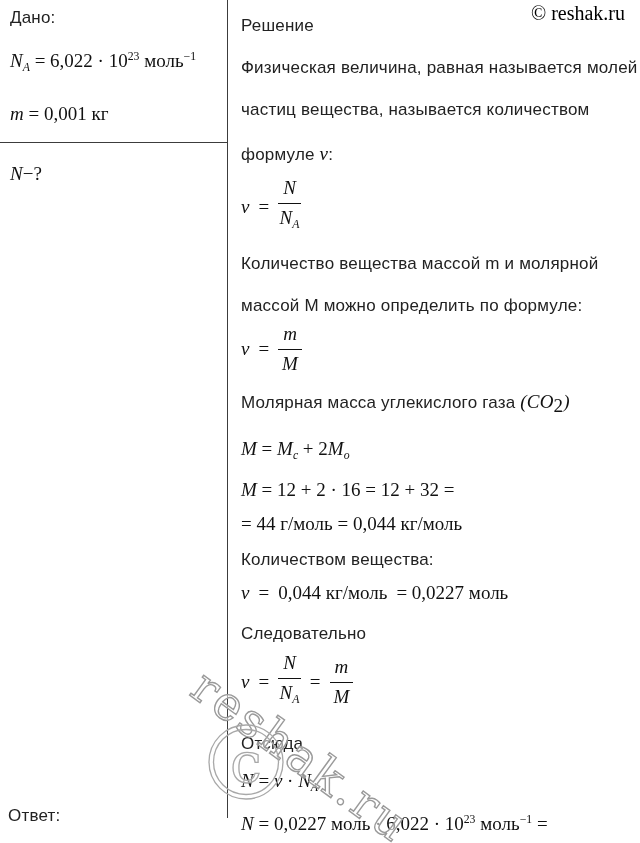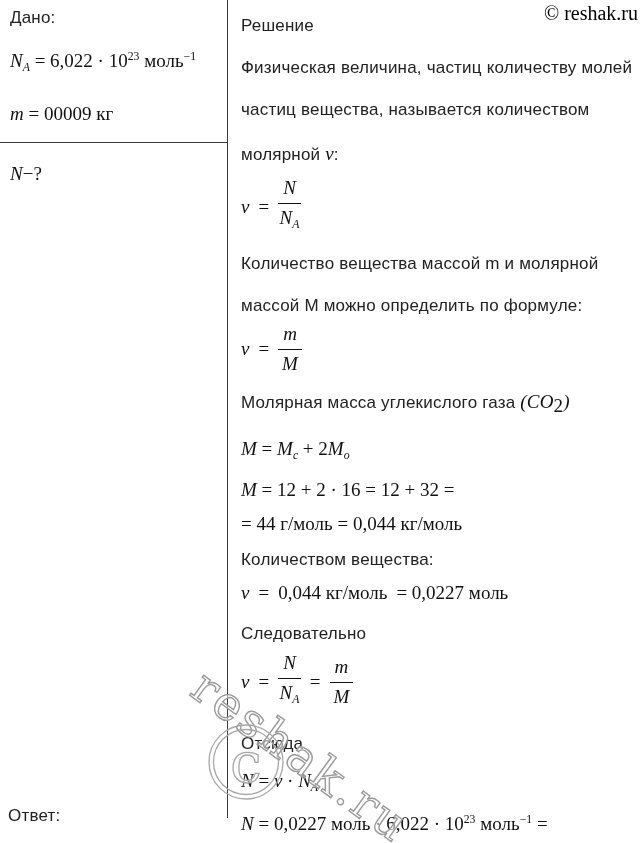"© reshak.ru" .credit { right: 2px -> 15px }
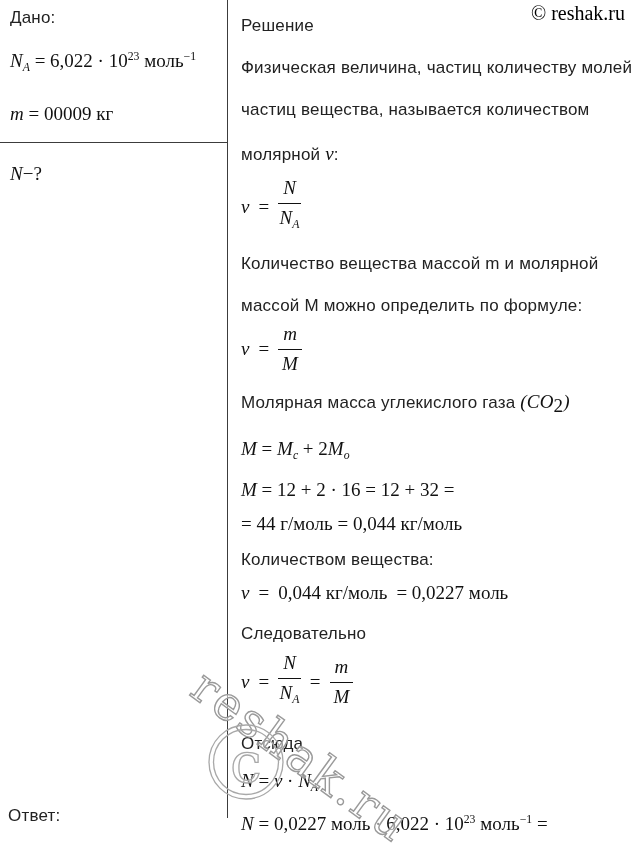"Физическая величина, частиц количеству" div.t { text: частиц количеству -> равная называется }
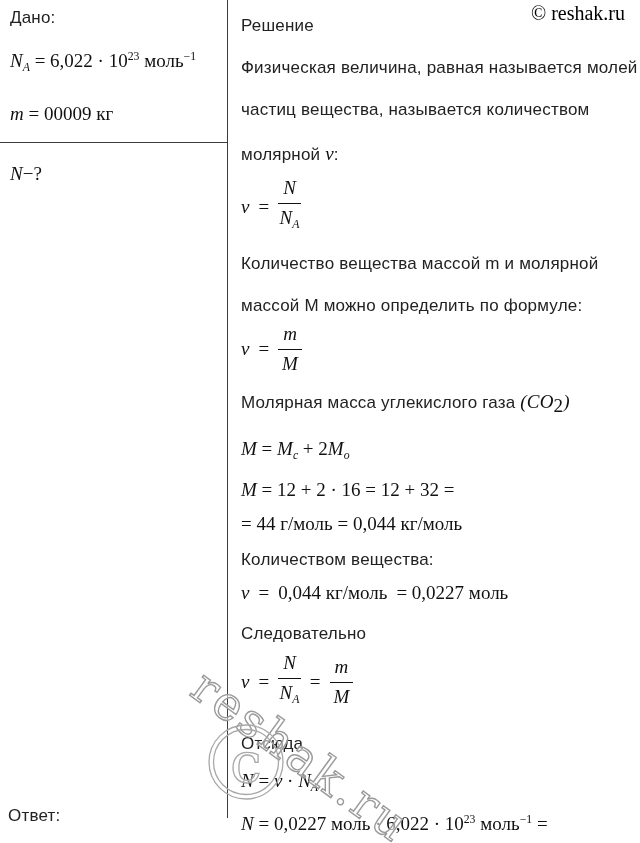"= 00009 кг" span { text: 00009 -> 0,001 }
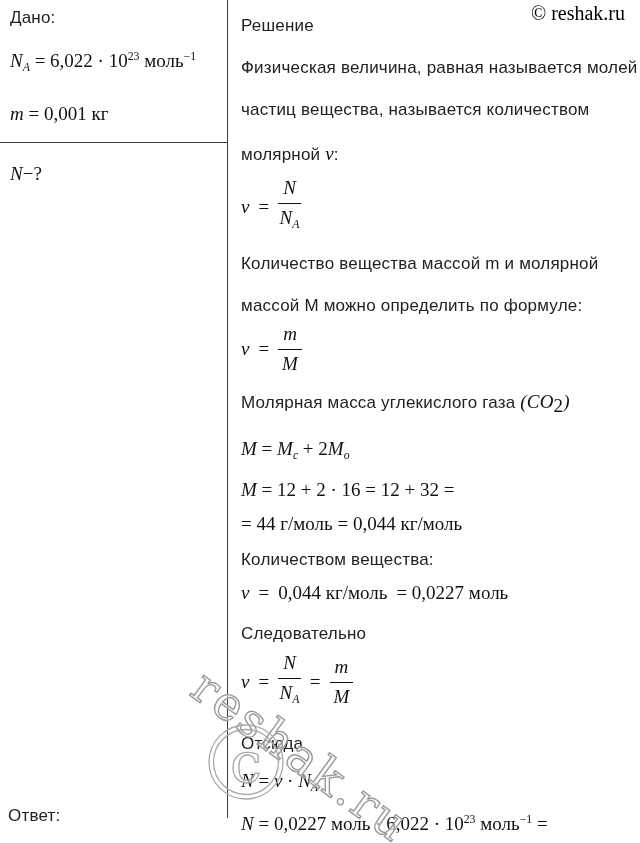"молярной" span { text: молярной -> формуле }
